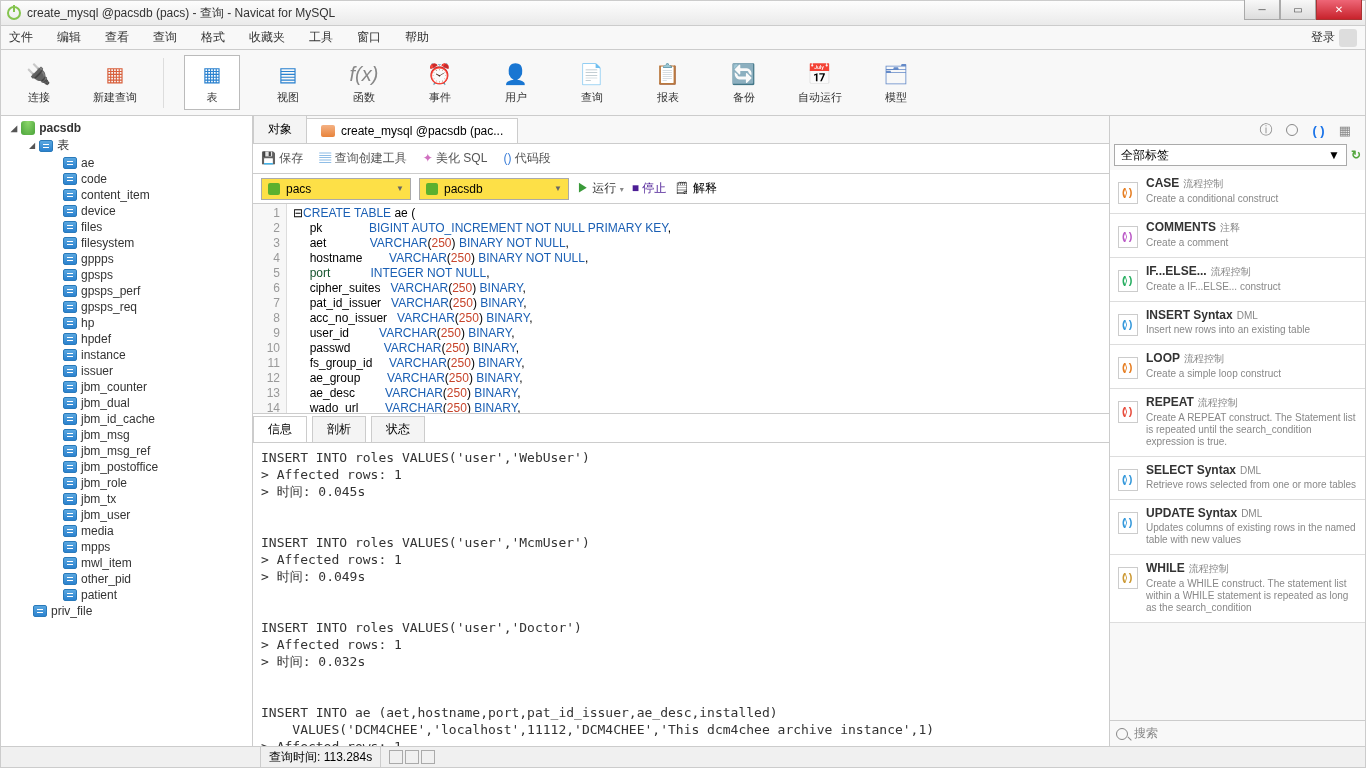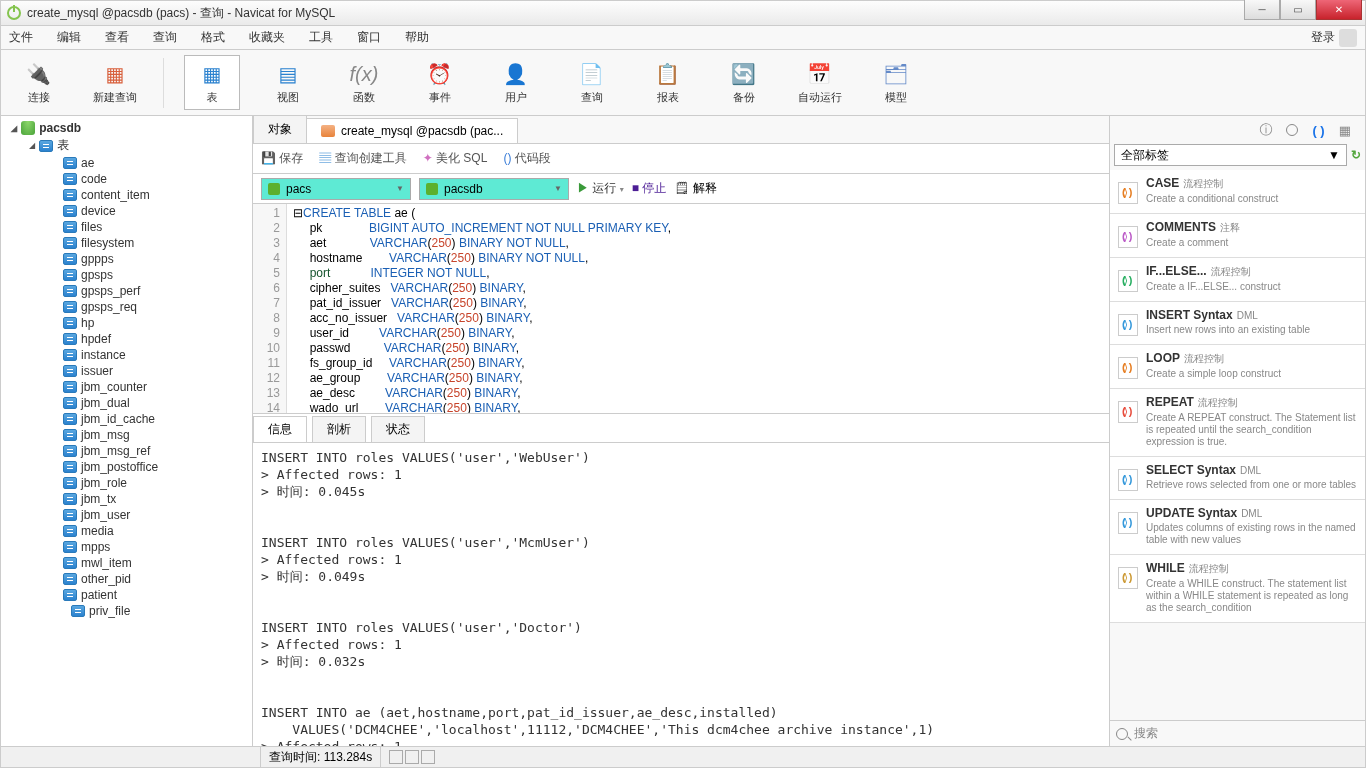"pacs" .sel { background: #5eead4 -> #fde047 }
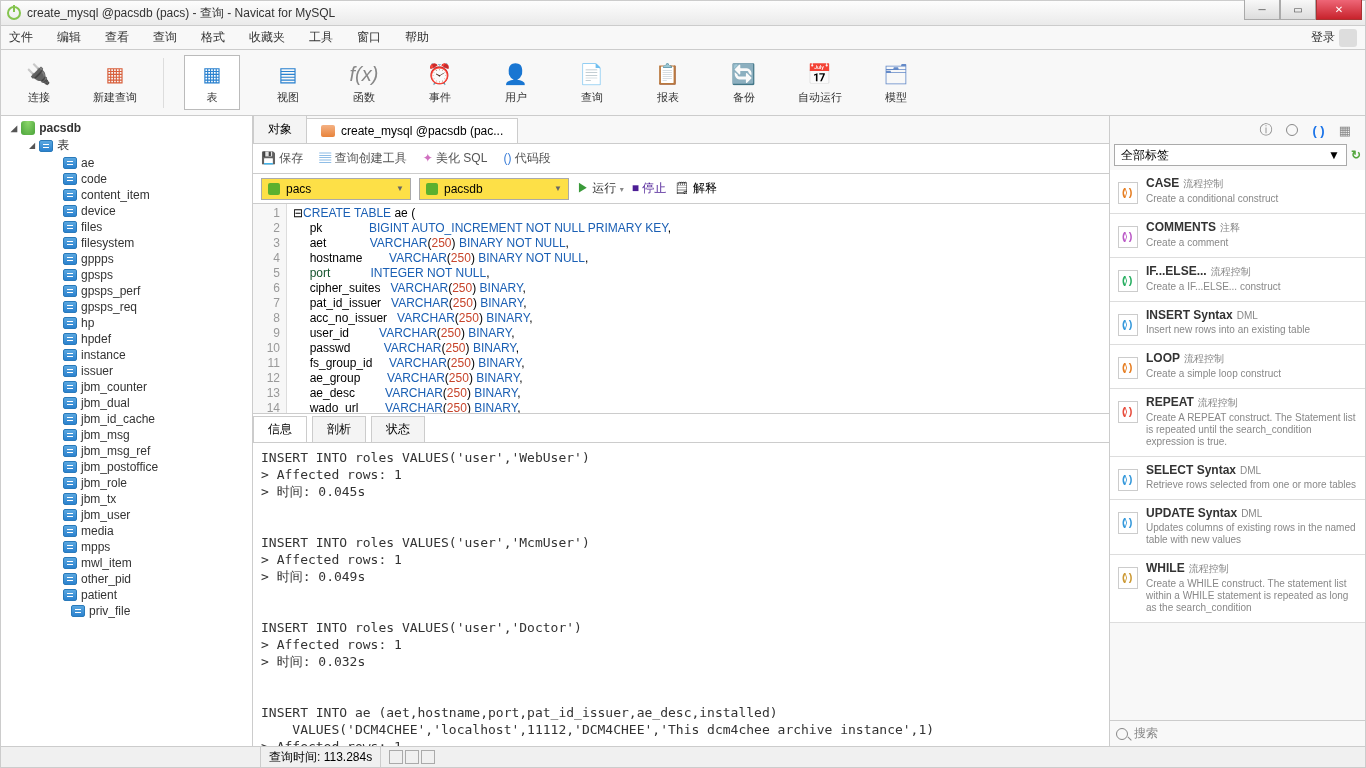"priv_file" div.tree-node { padding-left: 70px -> 32px }
